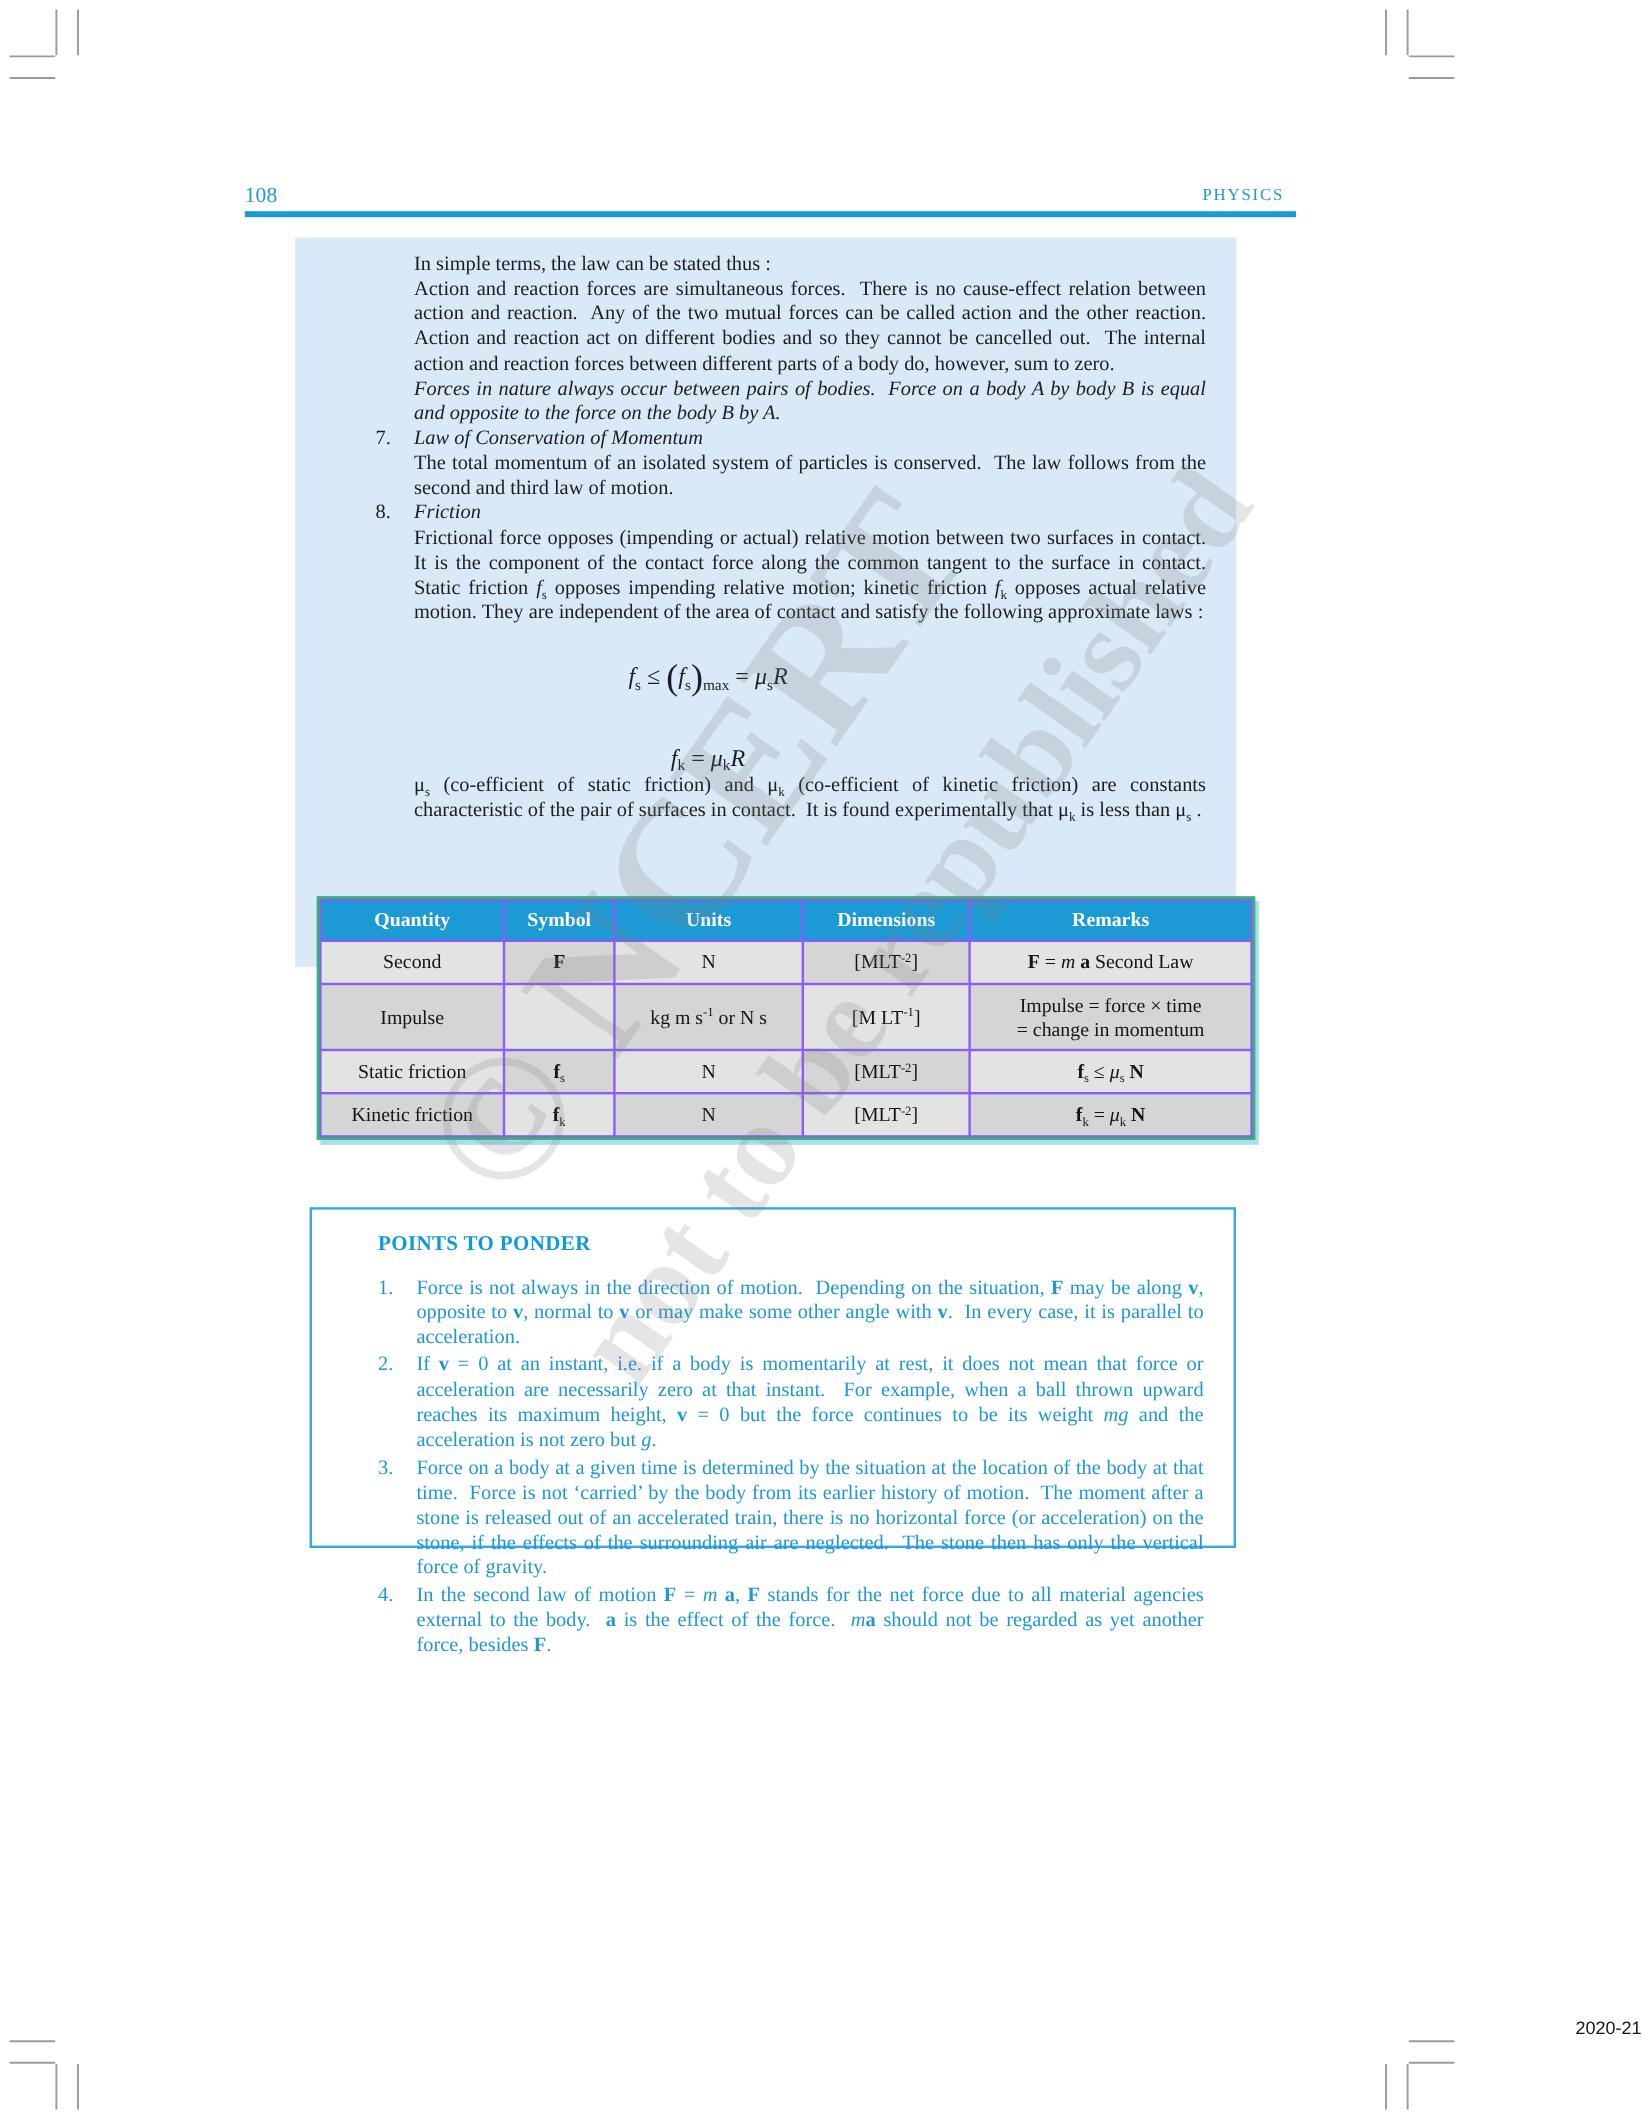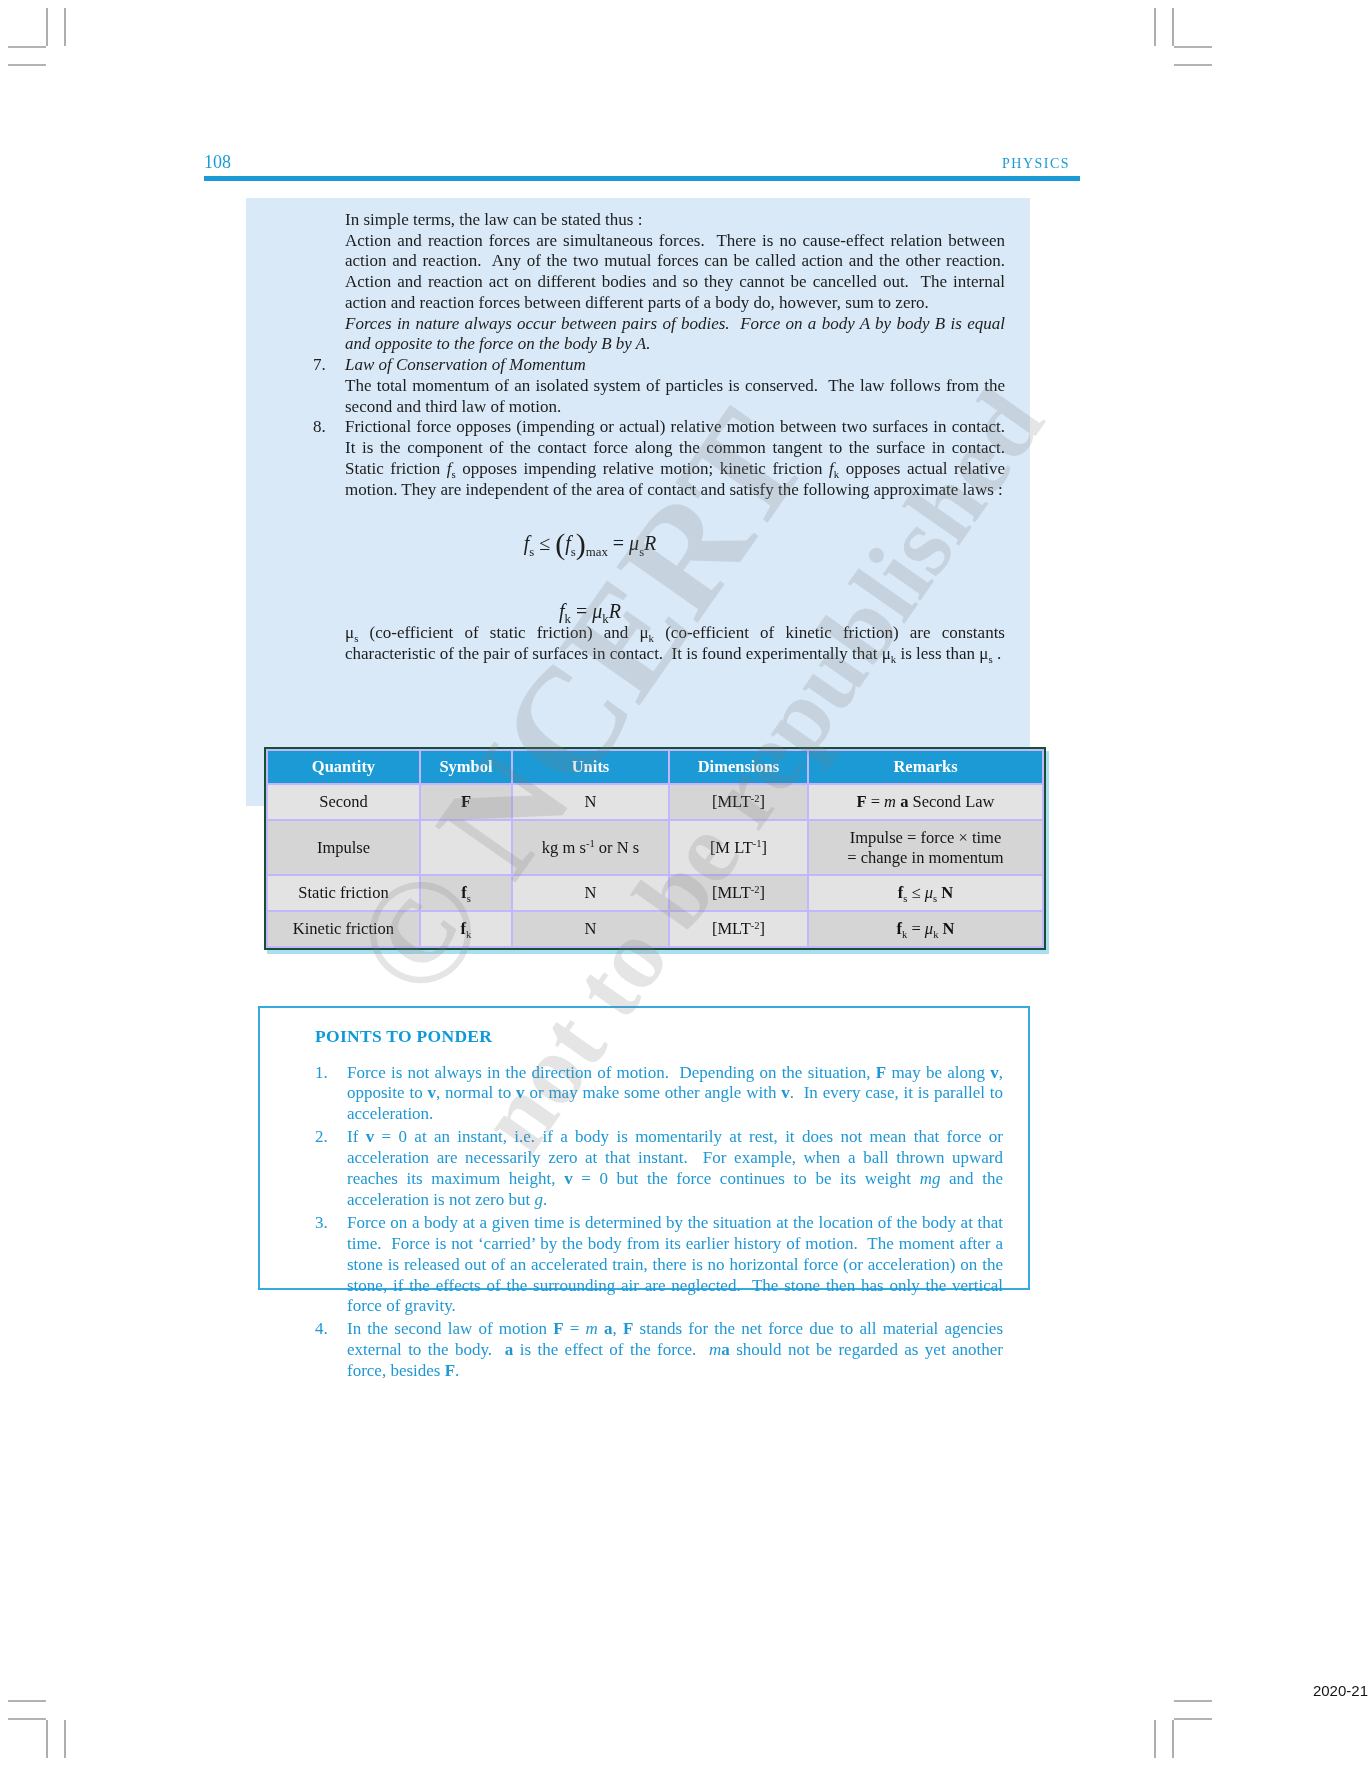"Friction" div.law-title { html: none -> <div>Friction</div> }
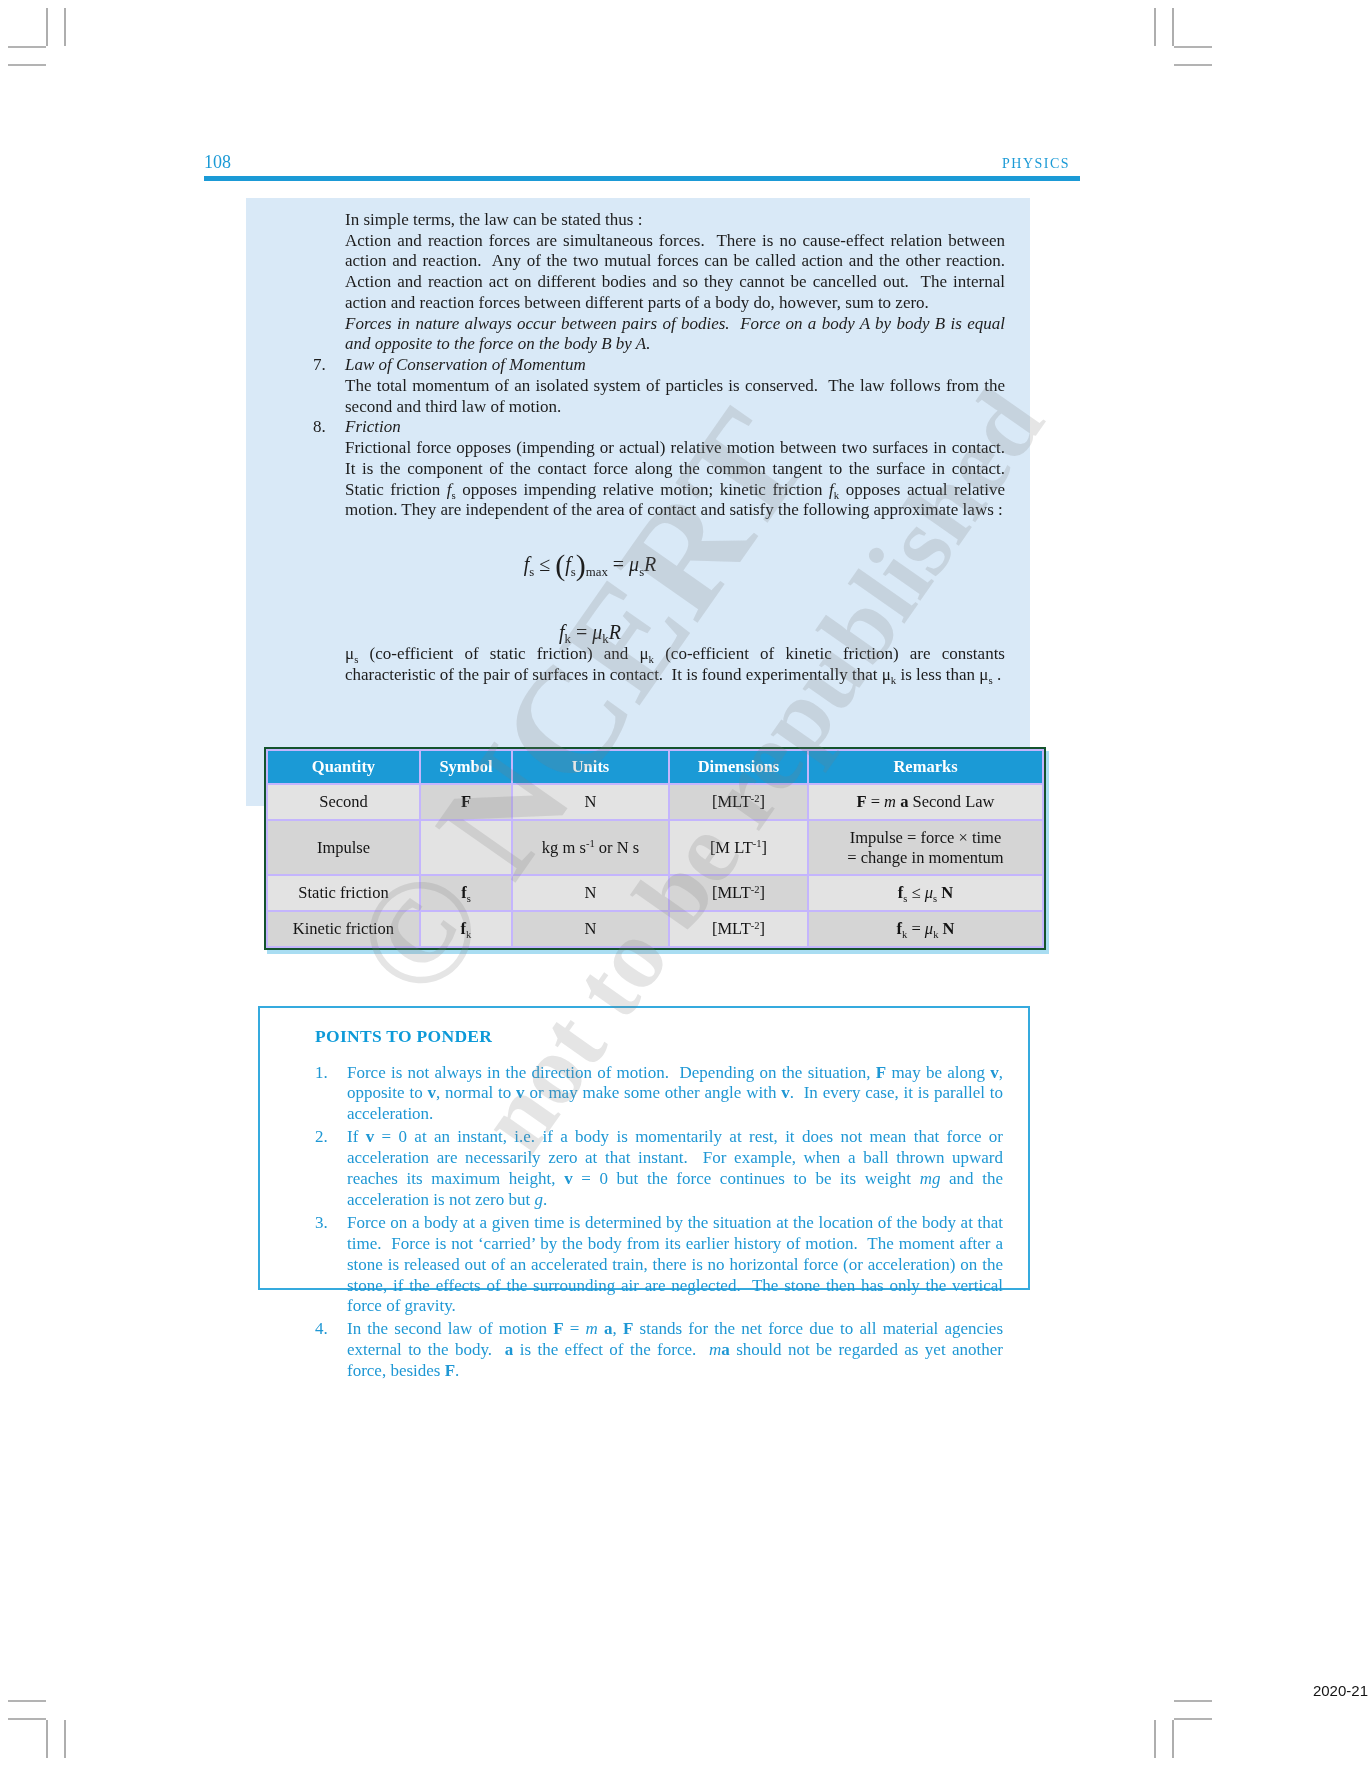"Quantity" table.sumtab { background: #c4b5fd -> #8b5cf6; border: 2px solid #14532d -> 2px solid #22c55e }
